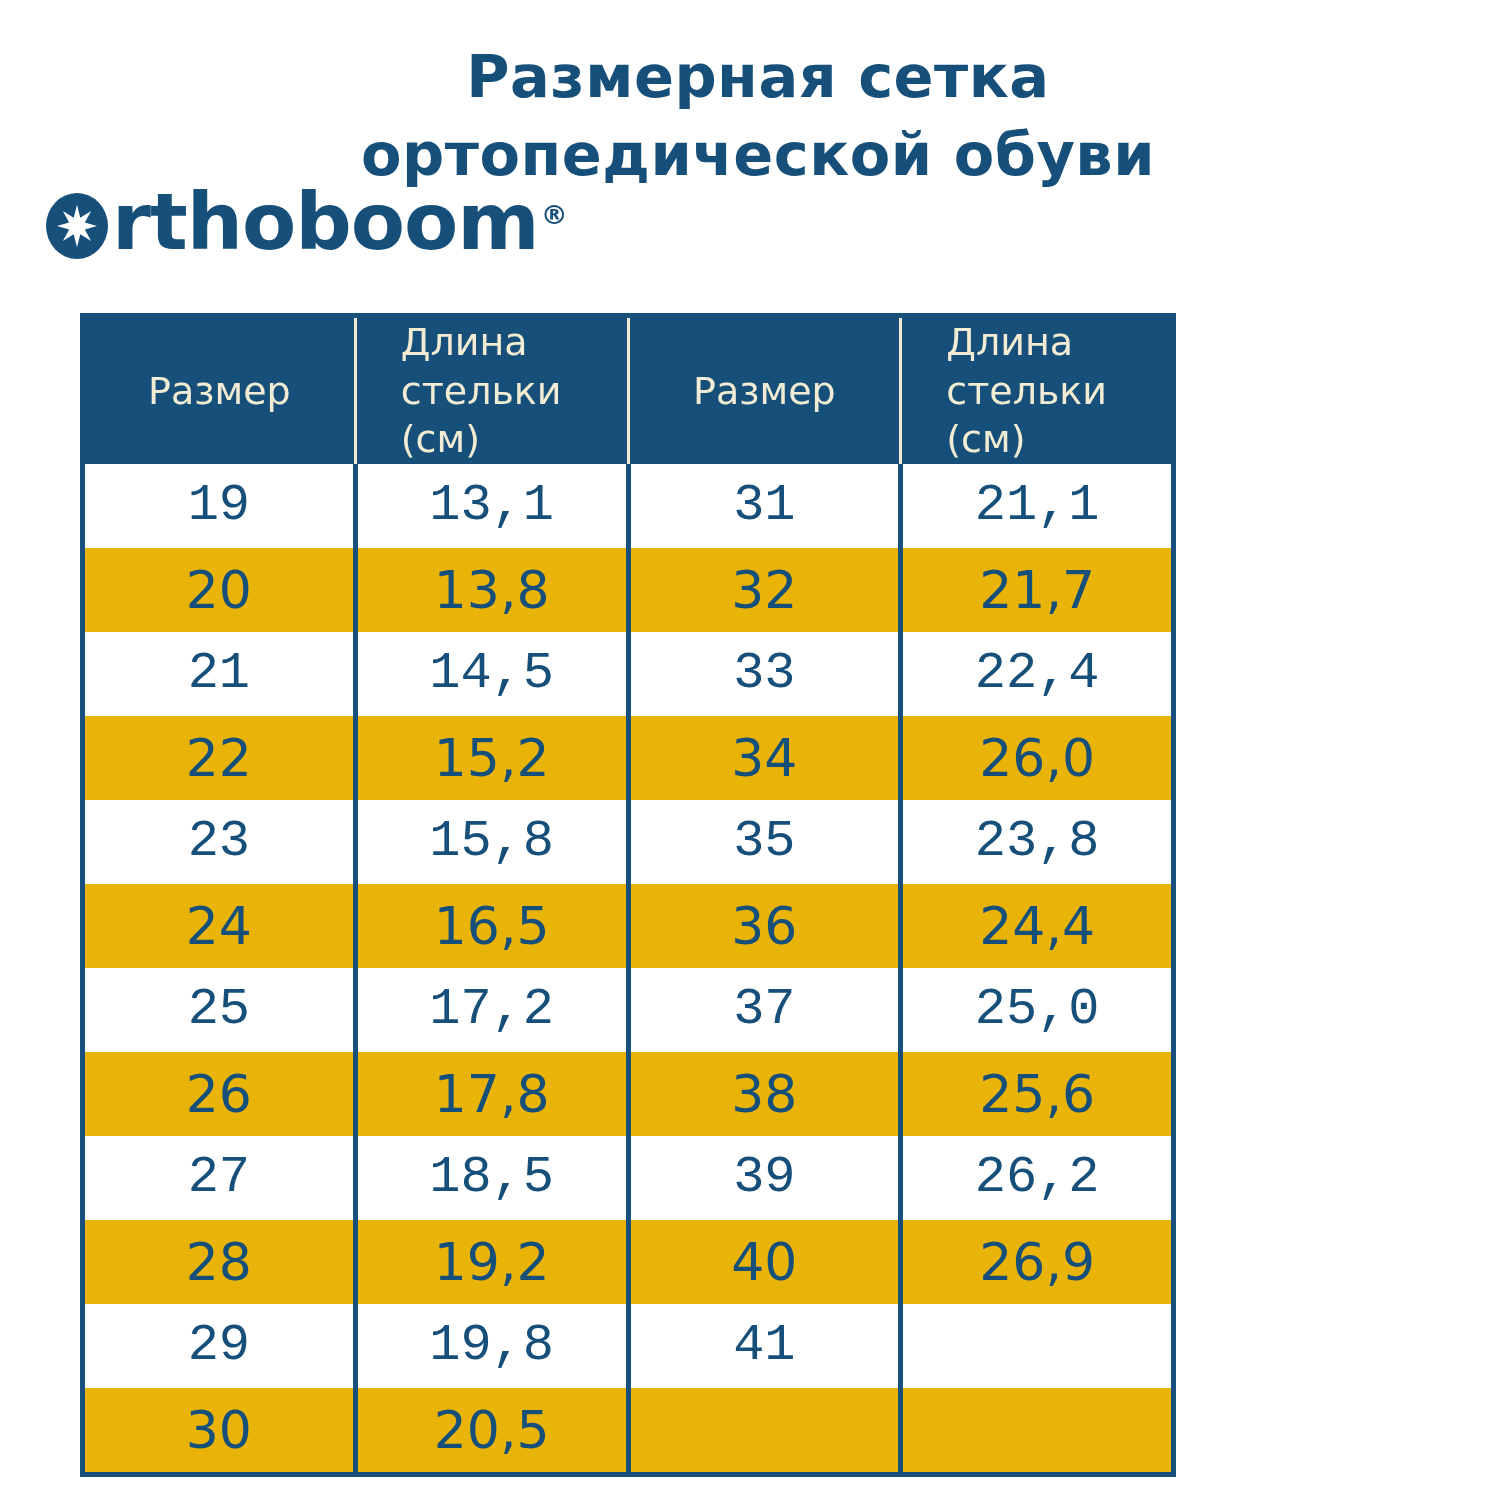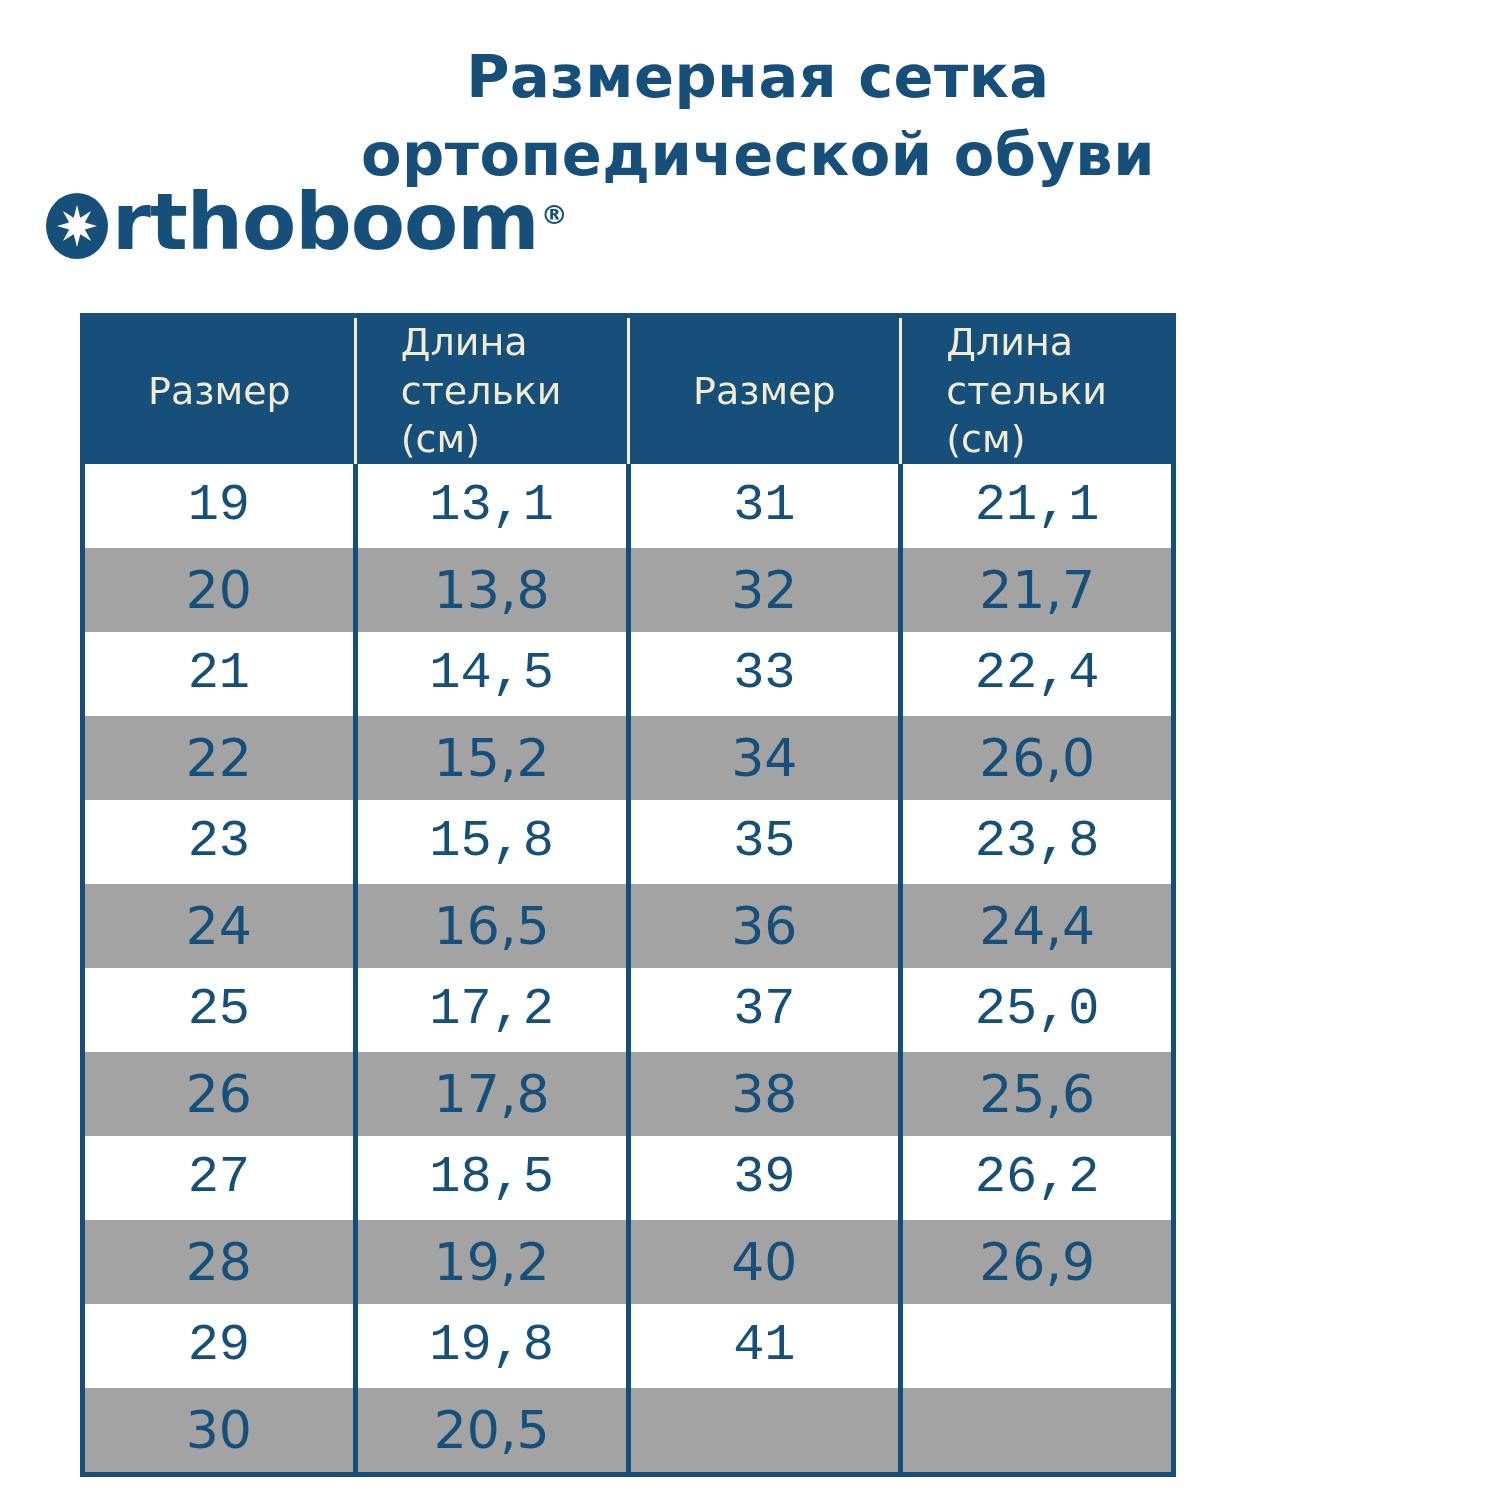"20" .size-table tbody tr.stripe td { background: #a3a3a3 -> #eab308 }
